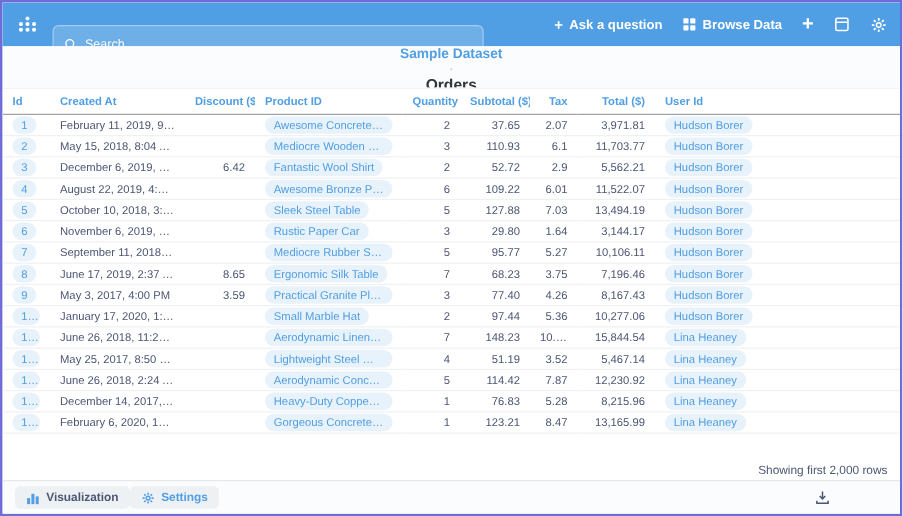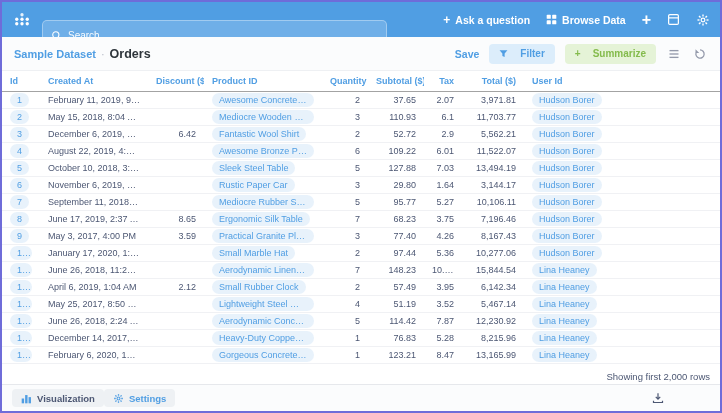"Sample Dataset" .qb-header { flex-direction: none -> column }
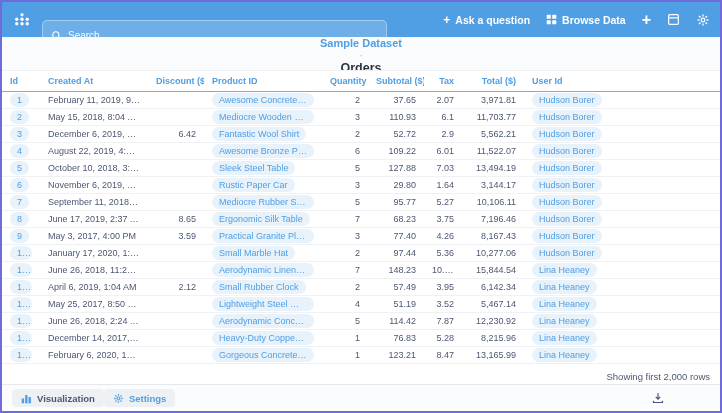"13" tr { html: <tr> <td><span>13</span></td> <td>April 6, 2019, 1:04 AM</td> <td>2.12</td> <td><span>Small Rubber Clock</span></td> <td>2</td> <td>57.49</td> <td>3.95</td> <td>6,142.34</td> <td><span>Lina Heaney</span></td> <td></td> </tr> -> none }
